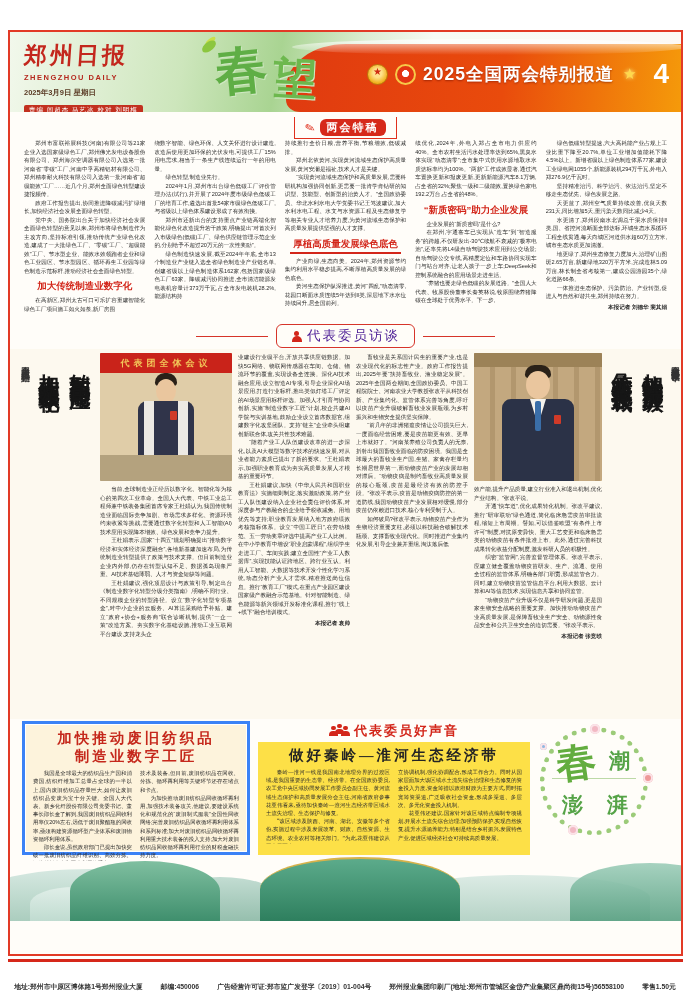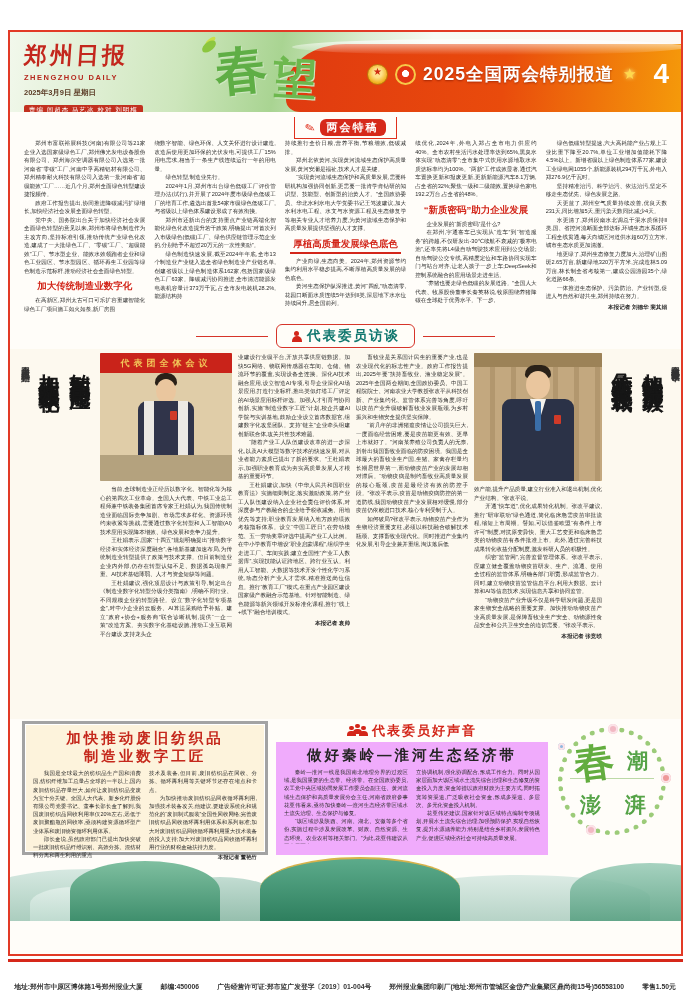"代表委员访谈" .sec-pill .t { color: #0f766e -> #4c1d95; font-weight: bold -> normal }
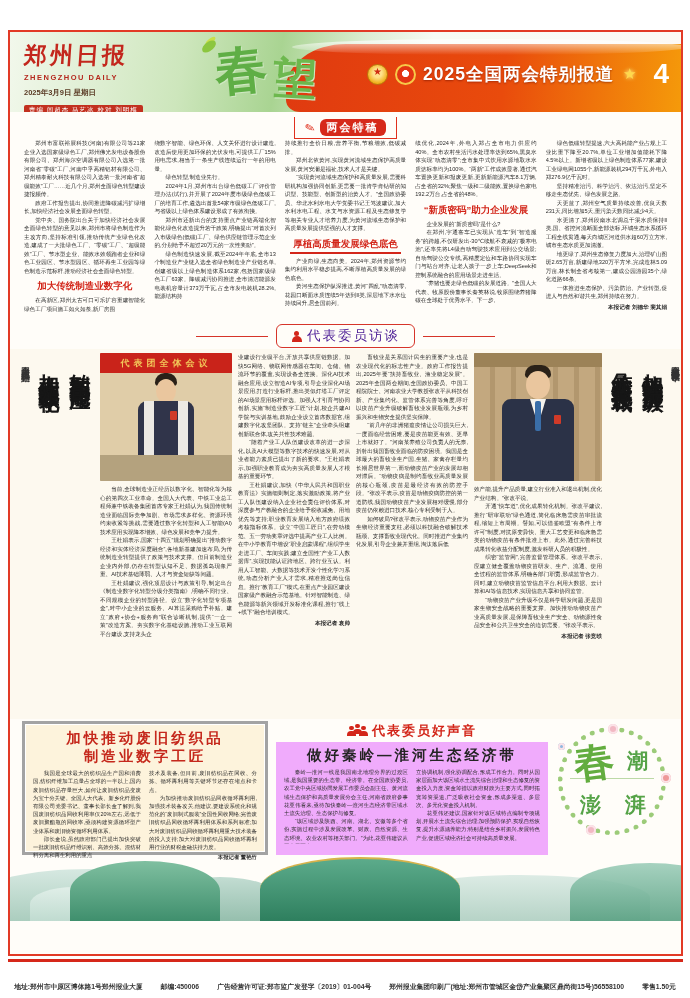"加快推动废旧纺织品" .voice-box { border: 3px solid #a3a3a3 -> 3px solid #3b82f6; width: 246px -> 228px }
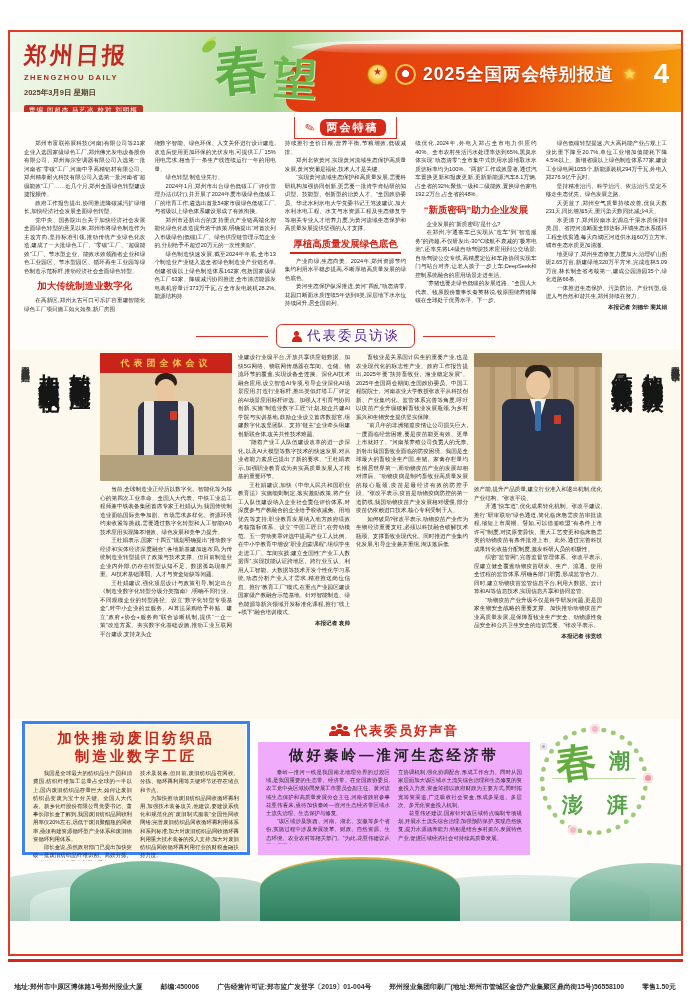"做好秦岭—淮河生态经济带" .voice-plain { background: #f0abfc -> #fde047; font-family: none -> Liberation Serif, serif }
